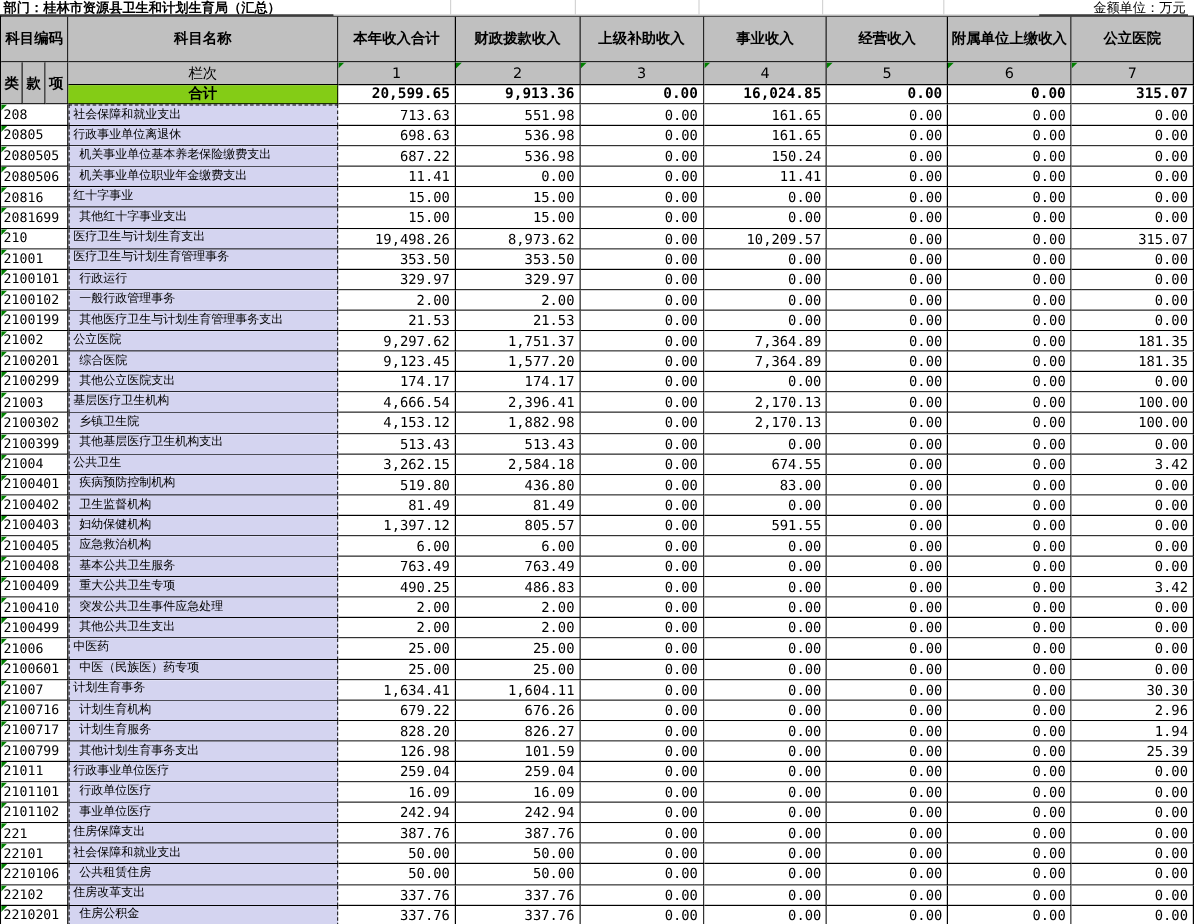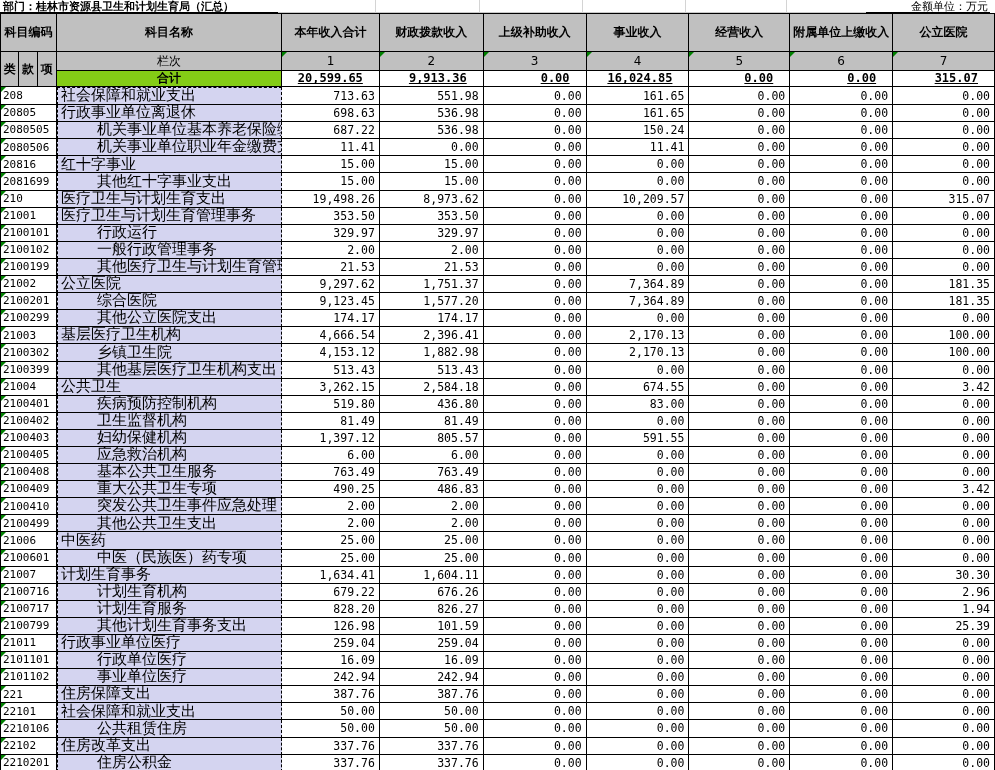"20,599.65" .heji-row td { padding-right: 16px -> 4px; text-decoration: underline -> none }
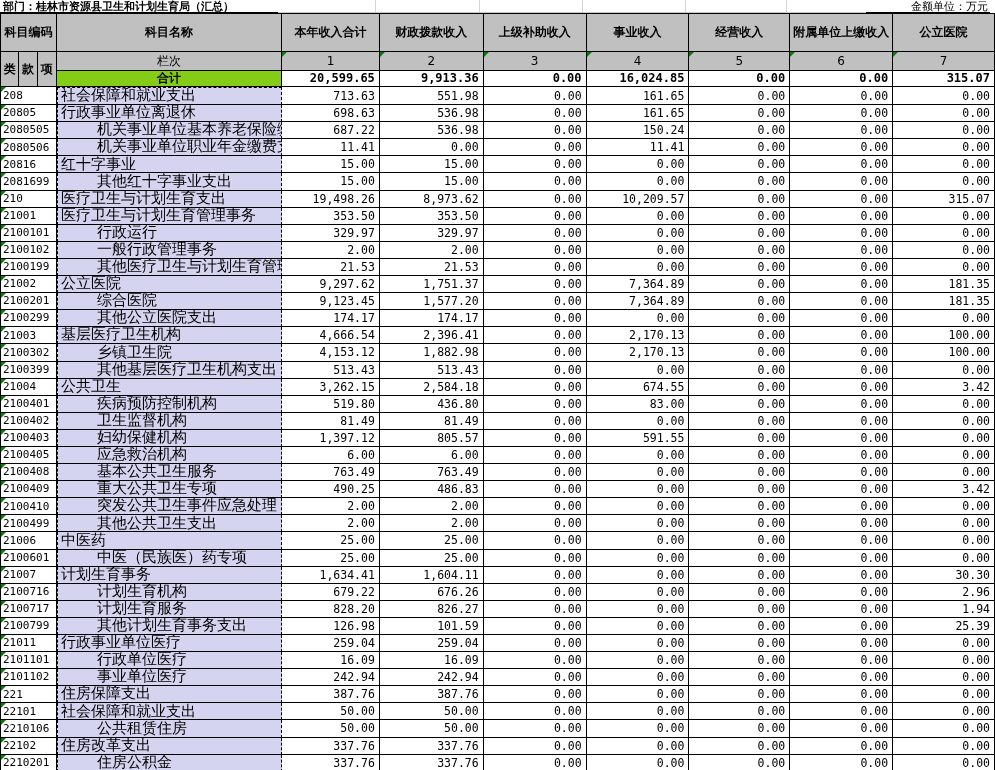"社会保障和就业支出" .name-cell { font-size: 15px -> 10px }
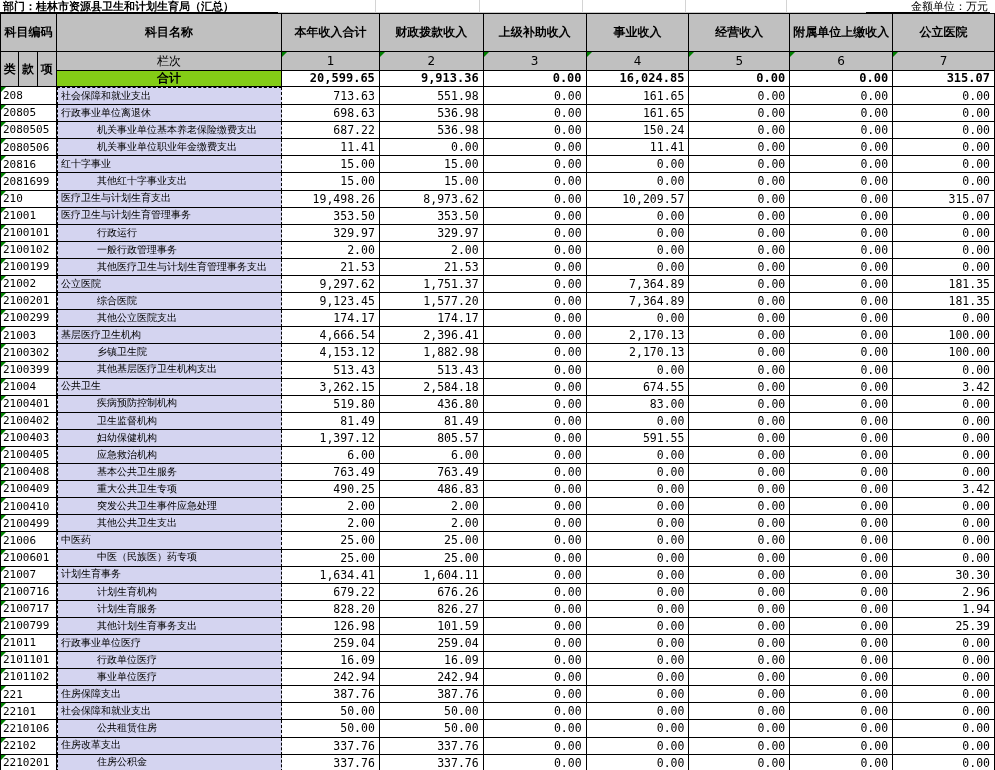"机关事业单位基本养老保险缴费支出" .name-cell.indent { padding-left: 39px -> 8px }
